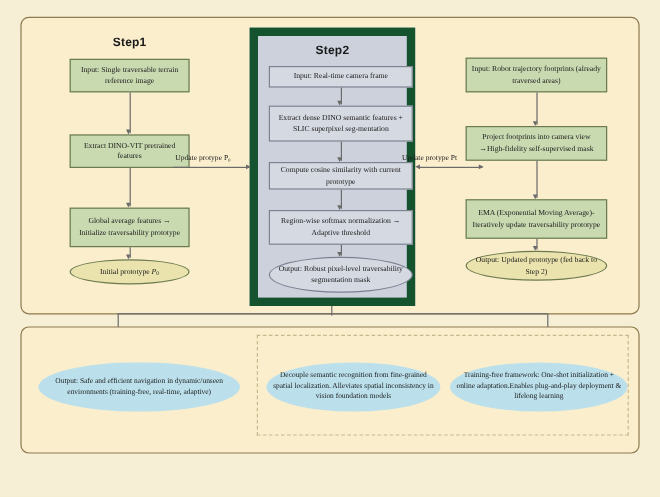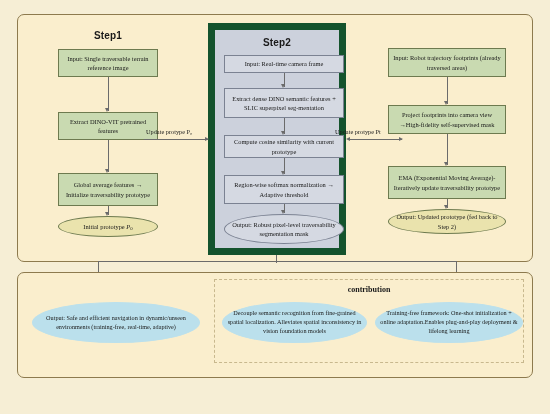"contribution" div { html: <div>contribution</div> -> none }
